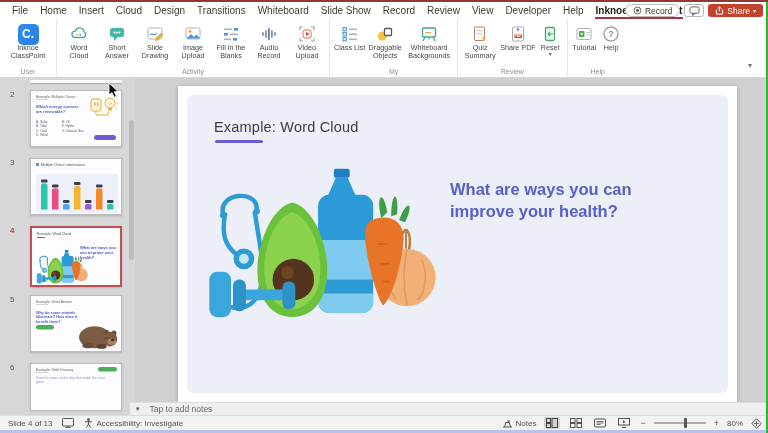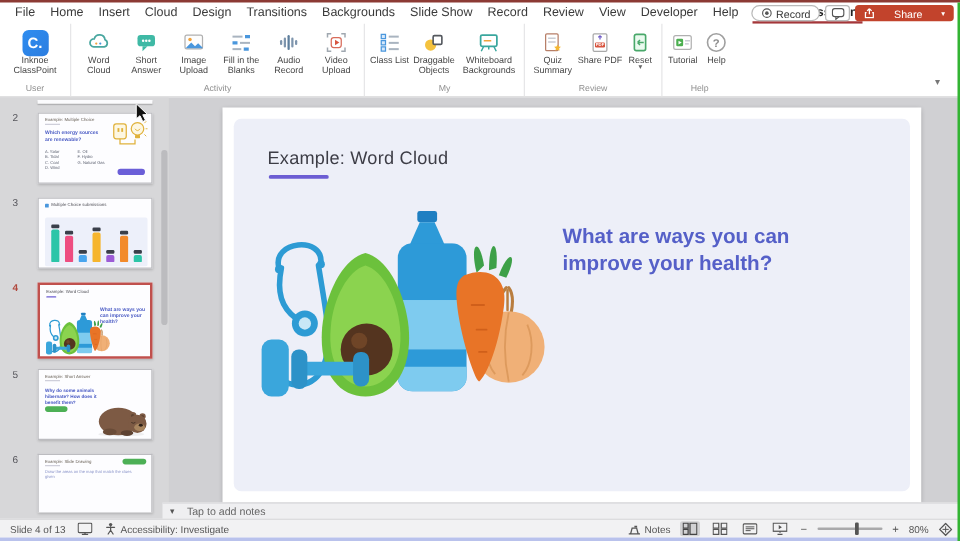"Backgrounds" span.menutab { text: Backgrounds -> Whiteboard }
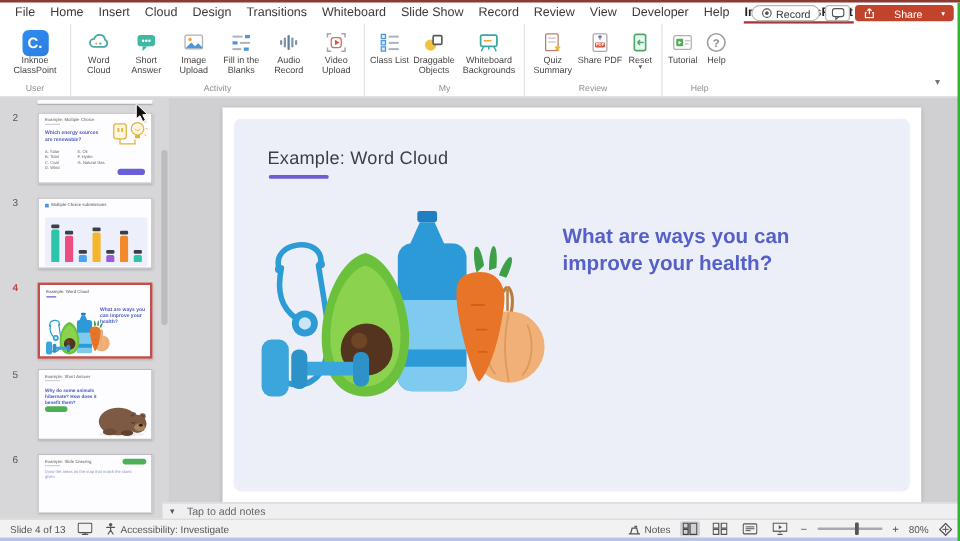"Share" .share-btn { gap: 15px -> 3px }
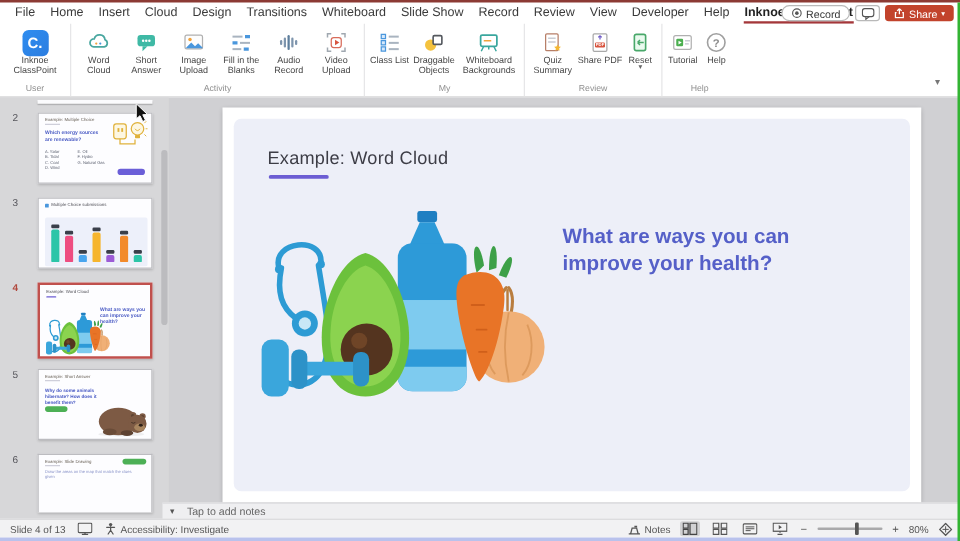"Slide Drawing" div.rbtn { html: none -> <div> <span> <svg> <rect></rect> <path></path> <path></path> </svg> </span> <span>Slide Drawing</span> </div> }
